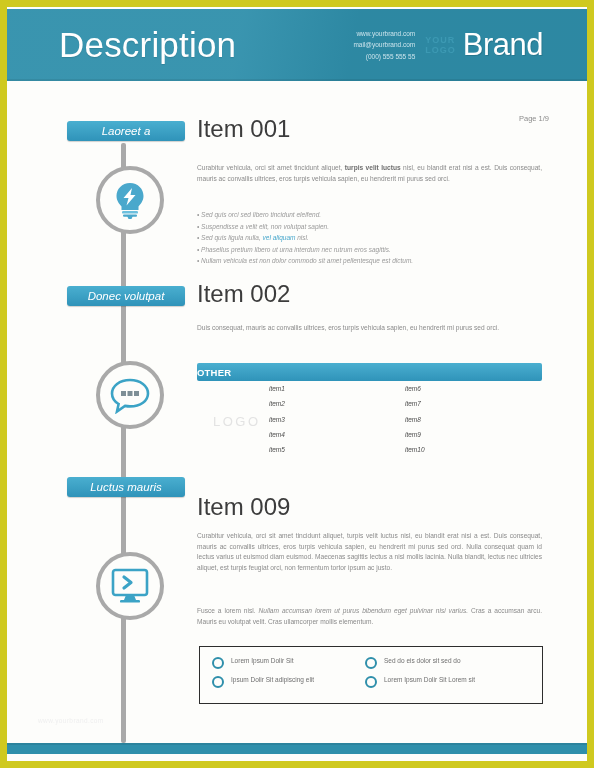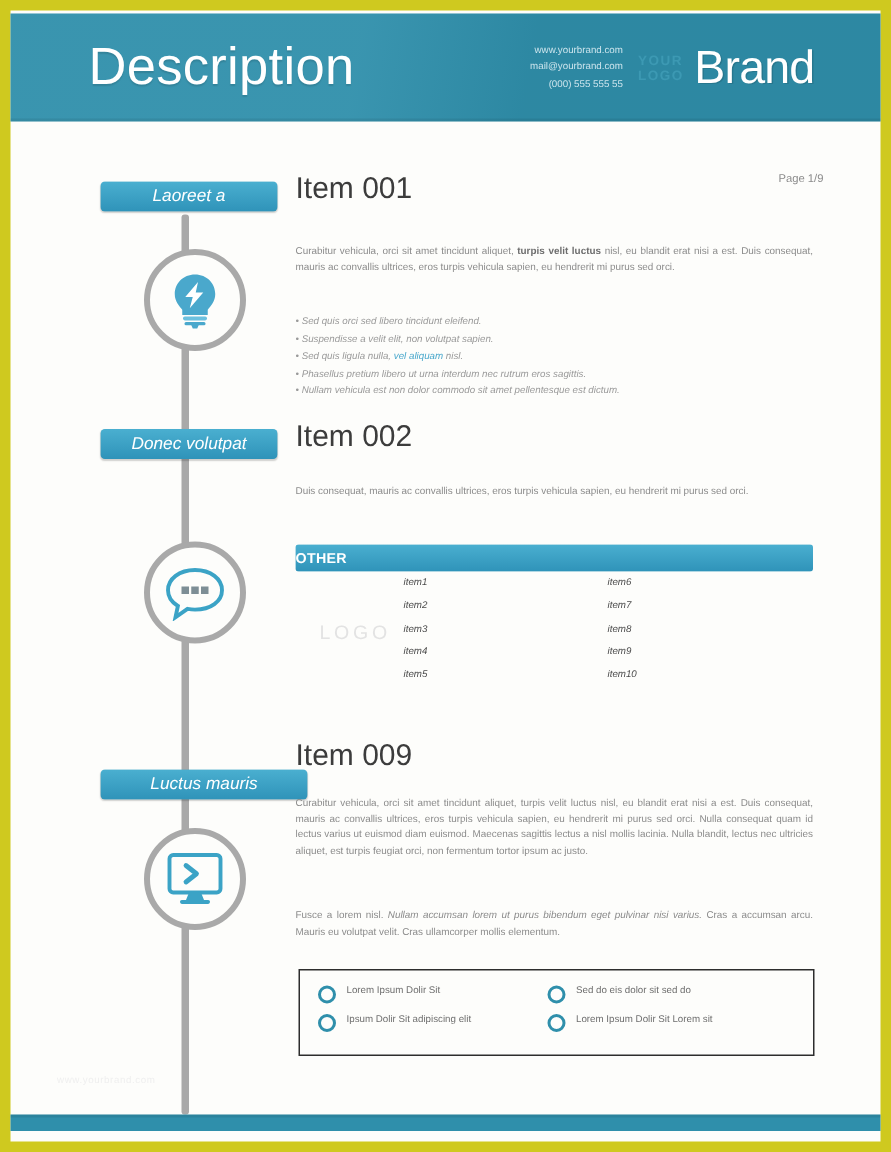"Item 001" .item-title { font-size: 20px -> 24px }
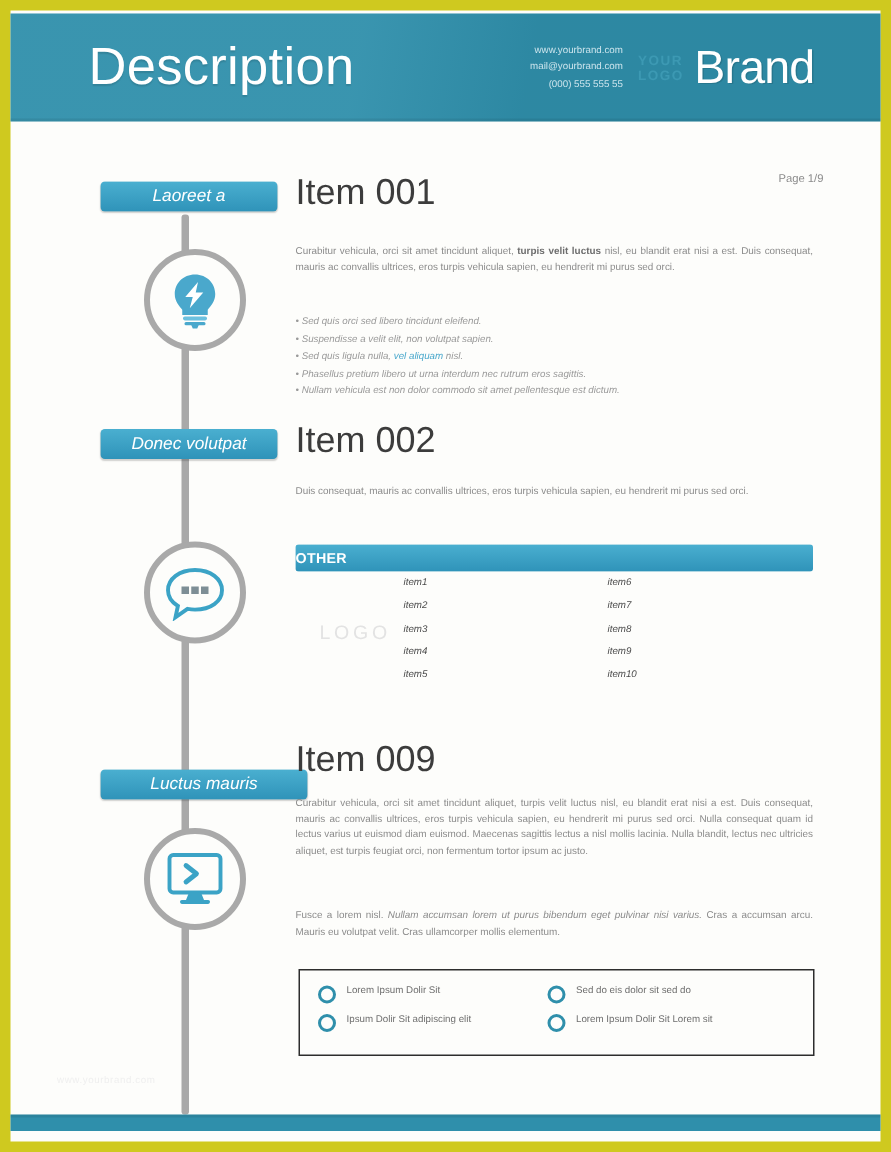"Luctus mauris" div.tag { top: 432px -> 396px; width: 138px -> 118px }
